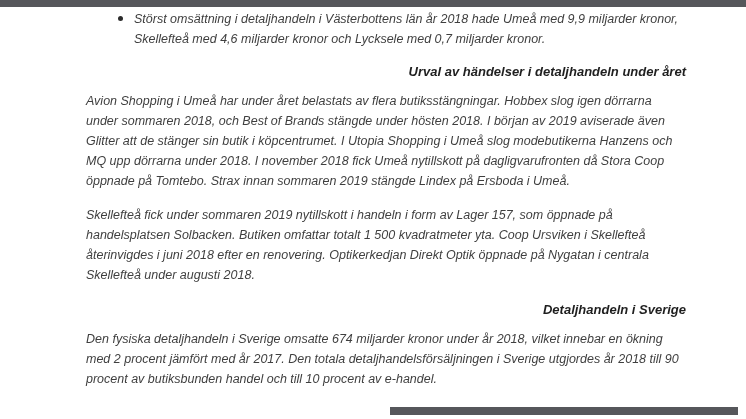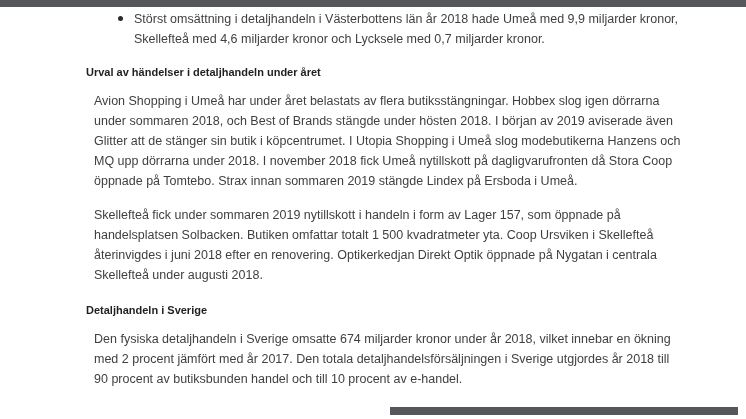"Störst omsättning i detaljhandeln i" .page { font-style: none -> italic }
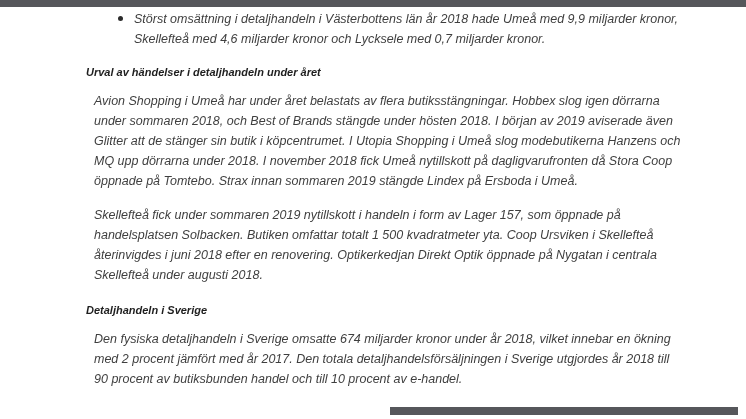"Urval av händelser i detaljhandeln" h2.section-heading { font-size: 11px -> 13px; text-align: none -> right }
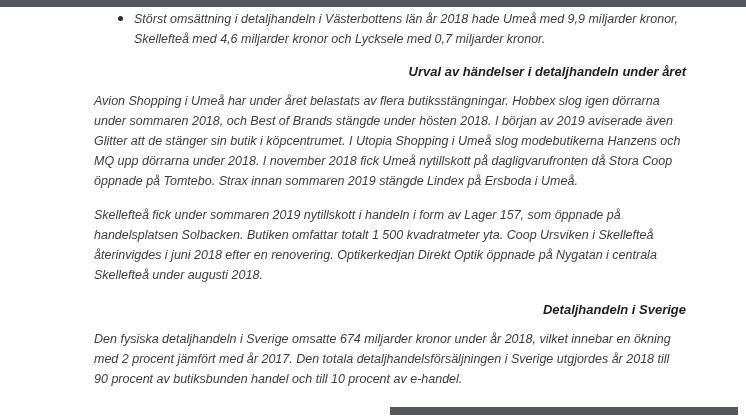"Avion Shopping i Umeå har" p.para { margin: 0 0 0 8px -> 0 0 0 0 }
